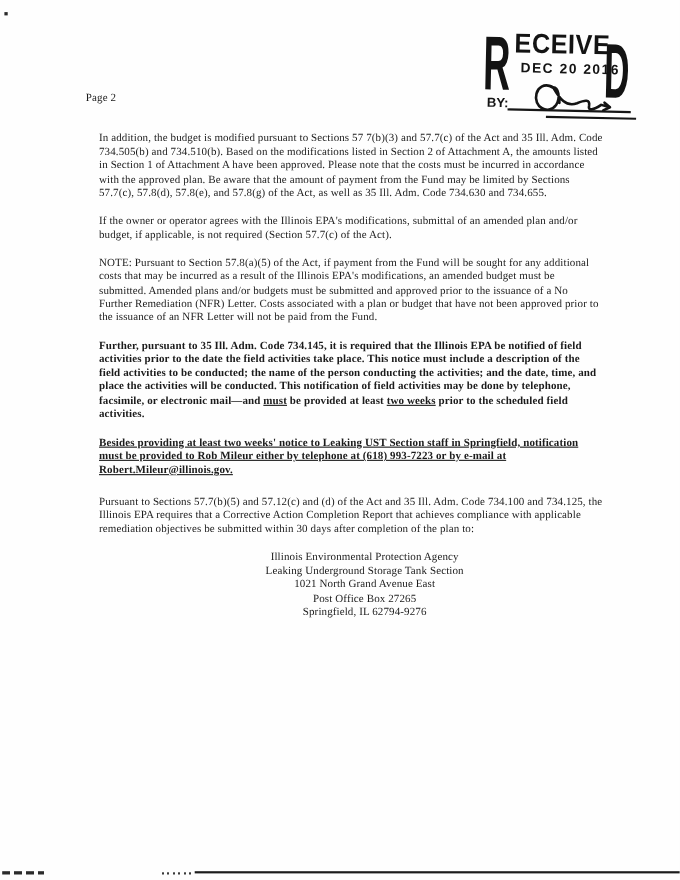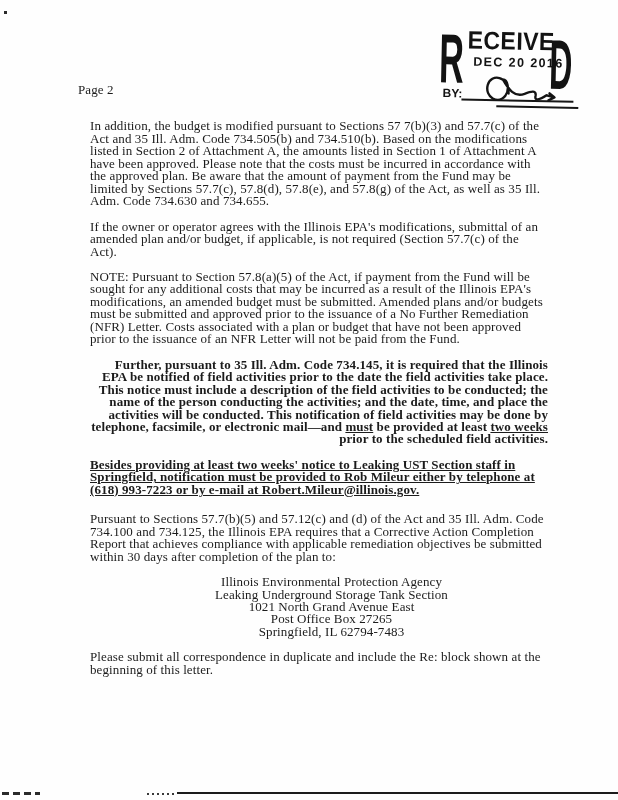"Page 2" .content { font-size: 13px -> 10px }
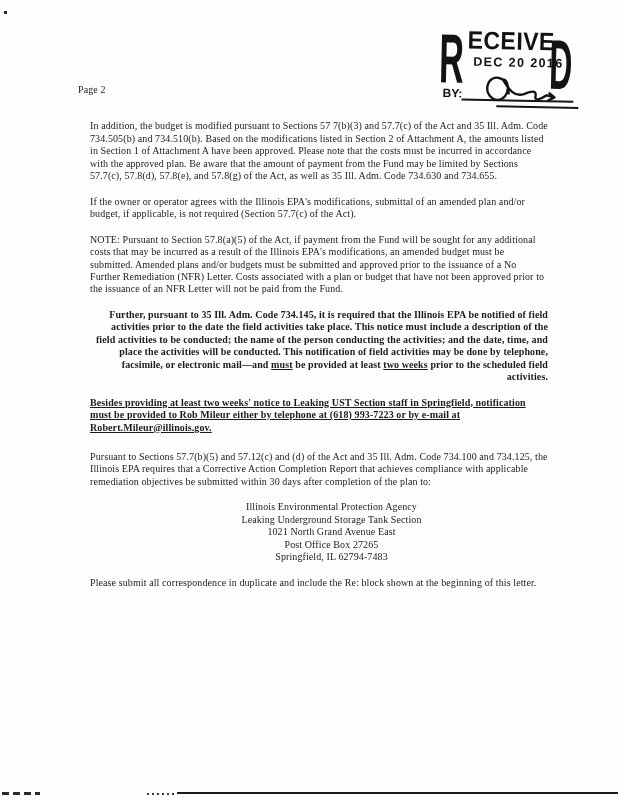"Further, pursuant to 35 Ill." .bold { text-align: right -> none }
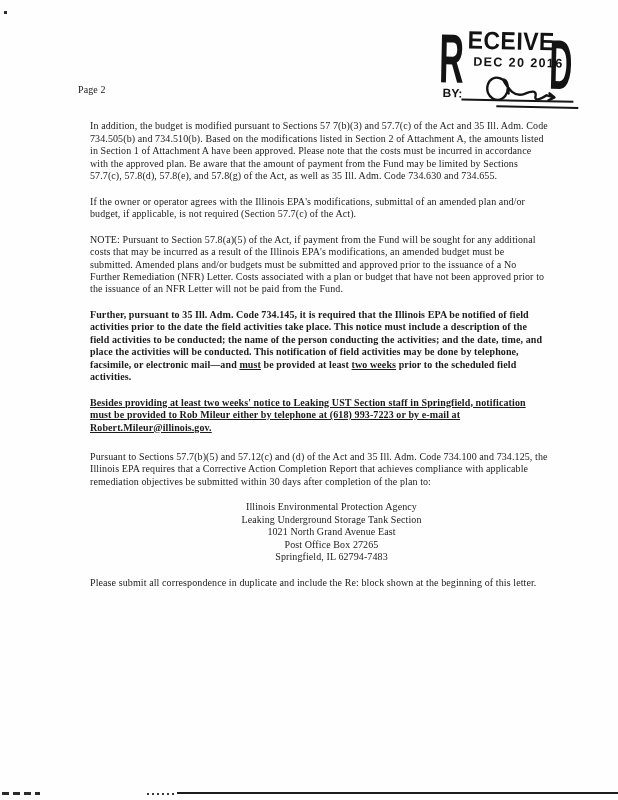"Springfield, IL 62794-7483" div { text: 62794-7483 -> 62794-9276 }
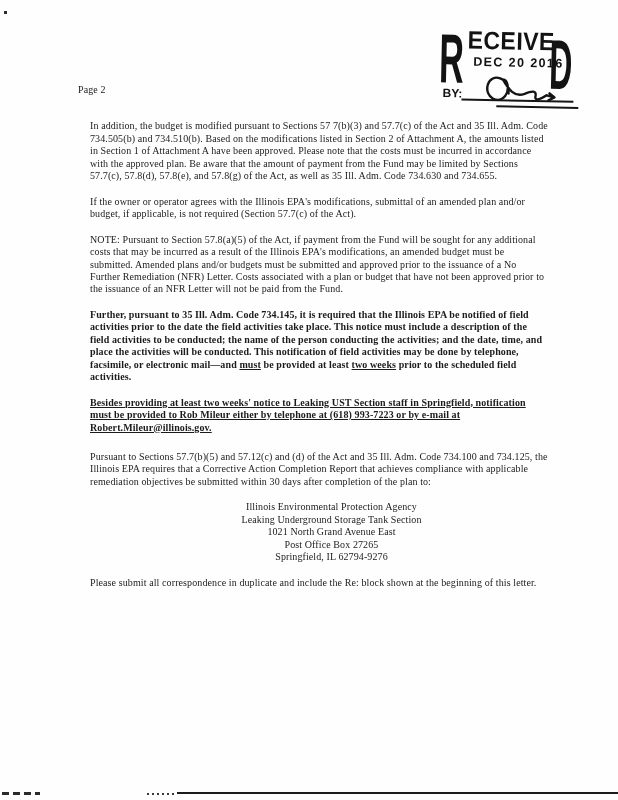"Please submit all correspondence in" p { html: <p>Please submit all correspondence in duplicate and include the Re: block shown at the beginning of this letter.</p> -> none }
